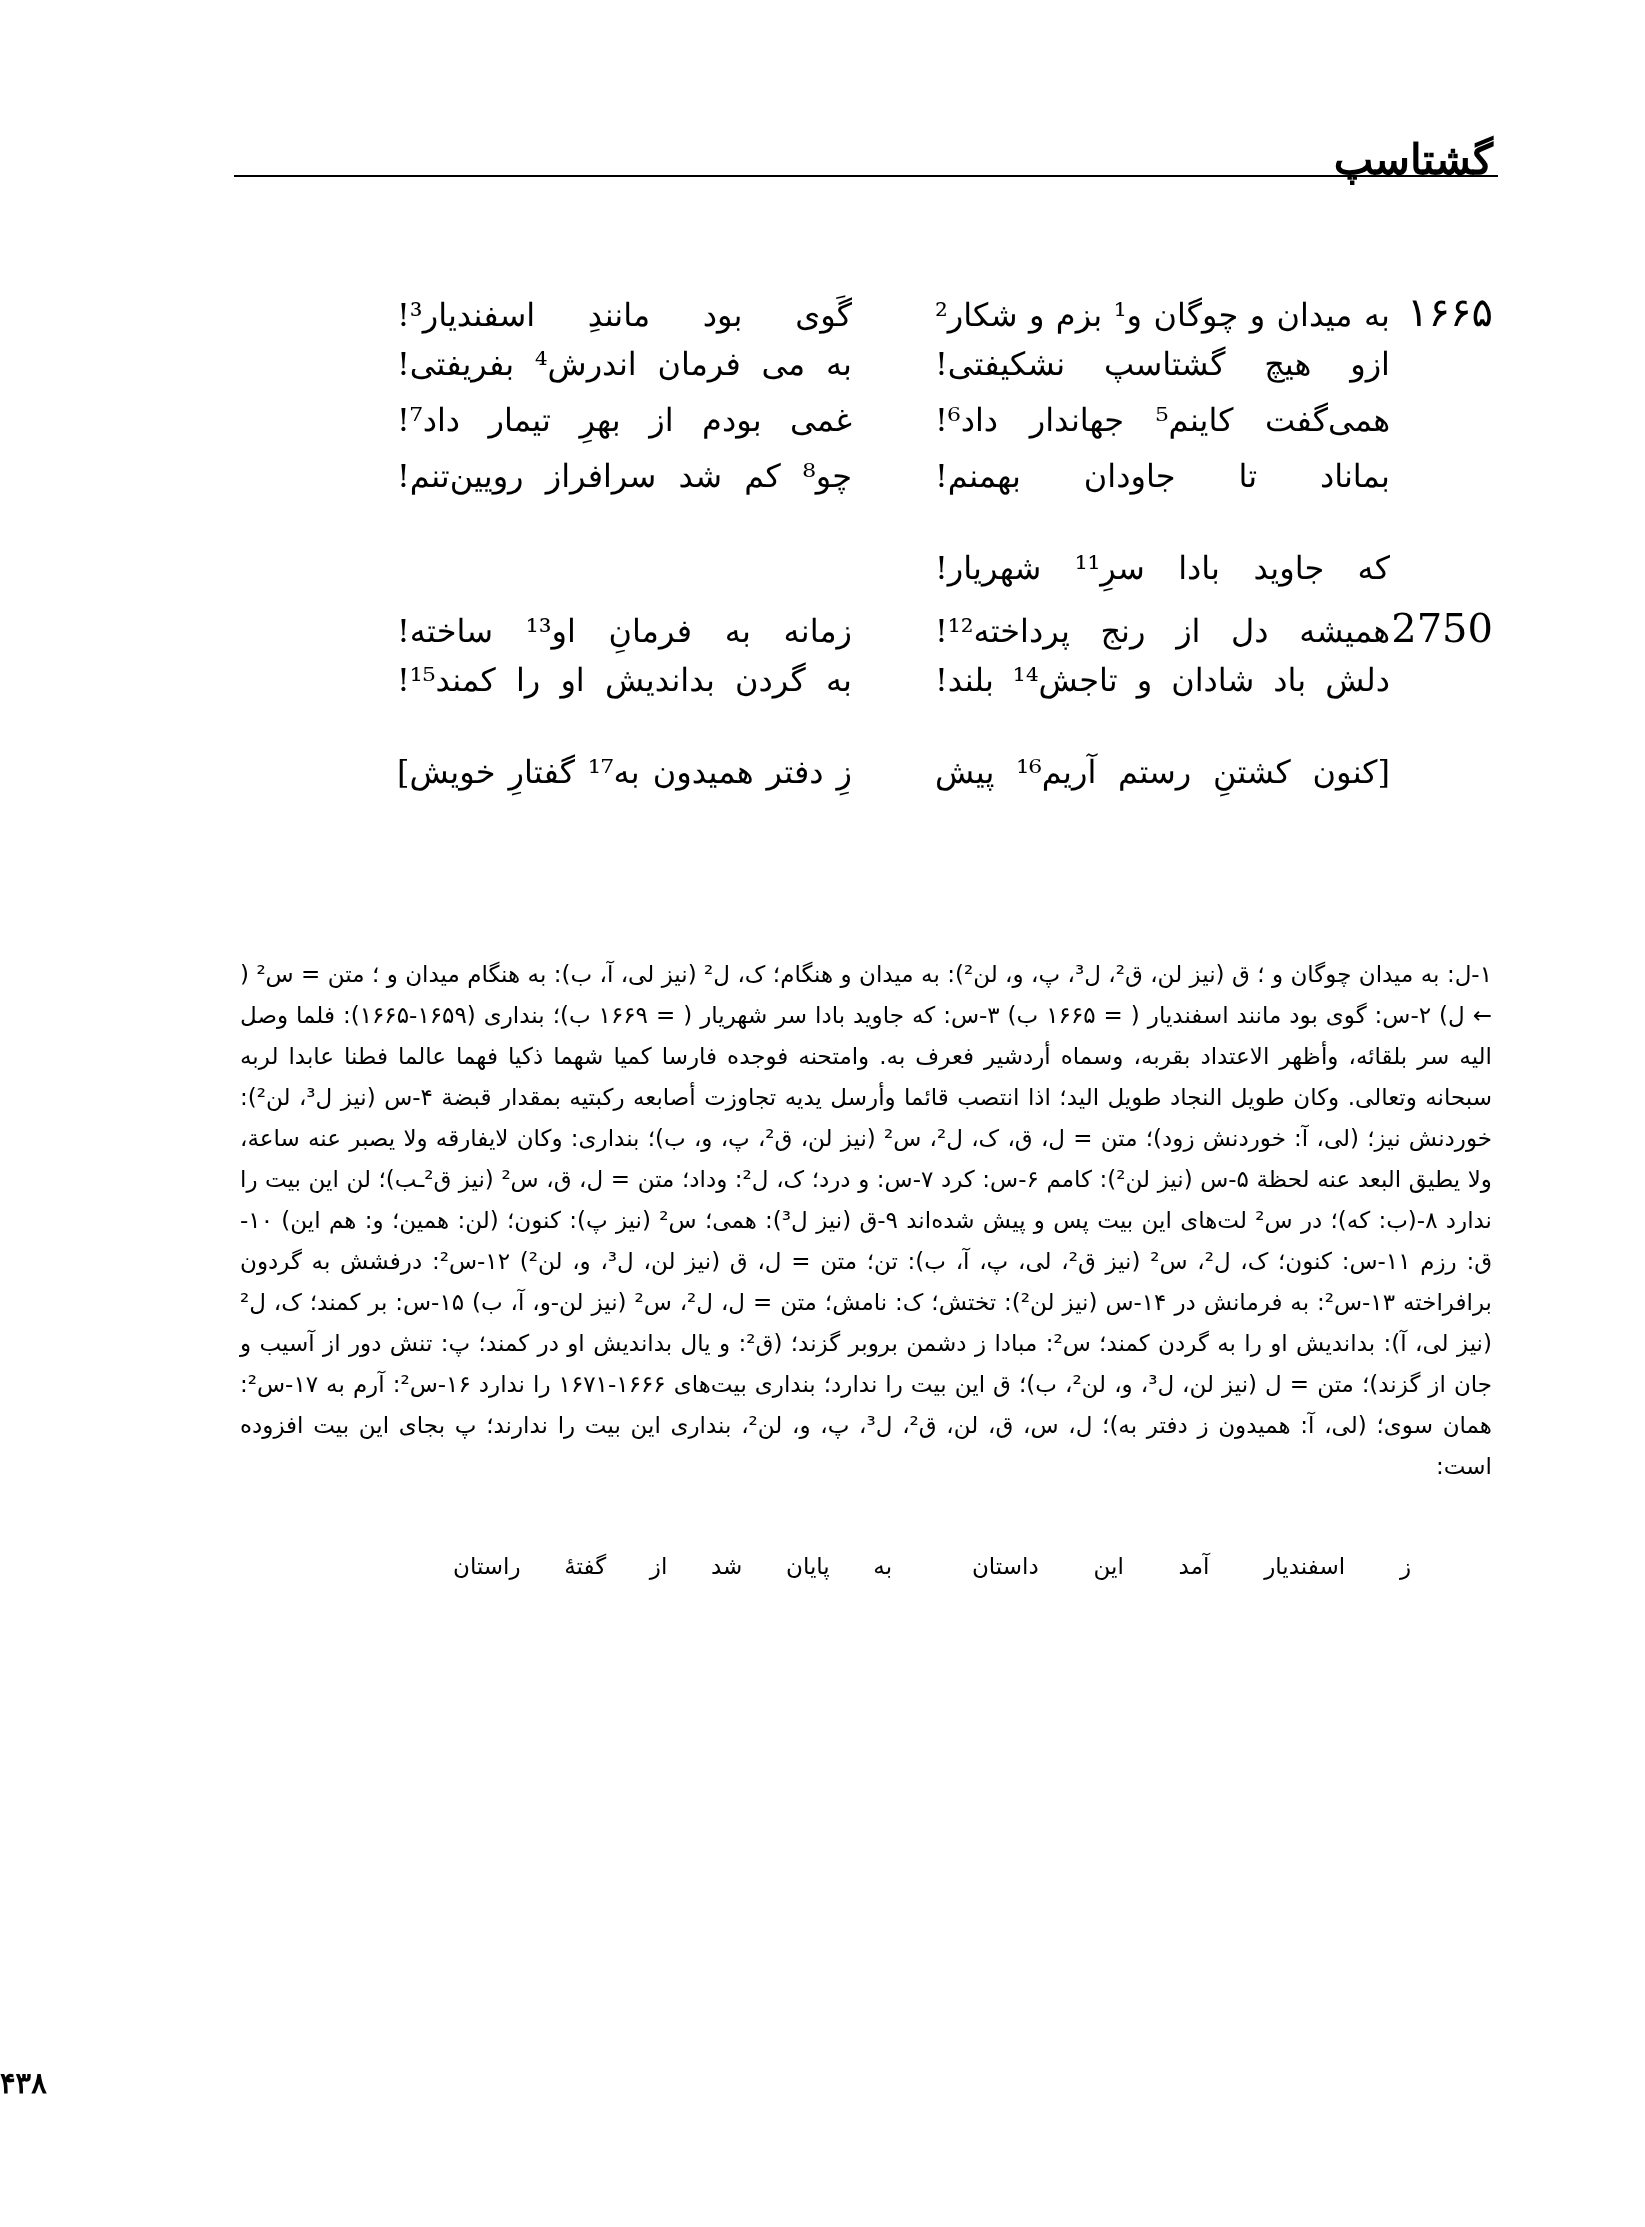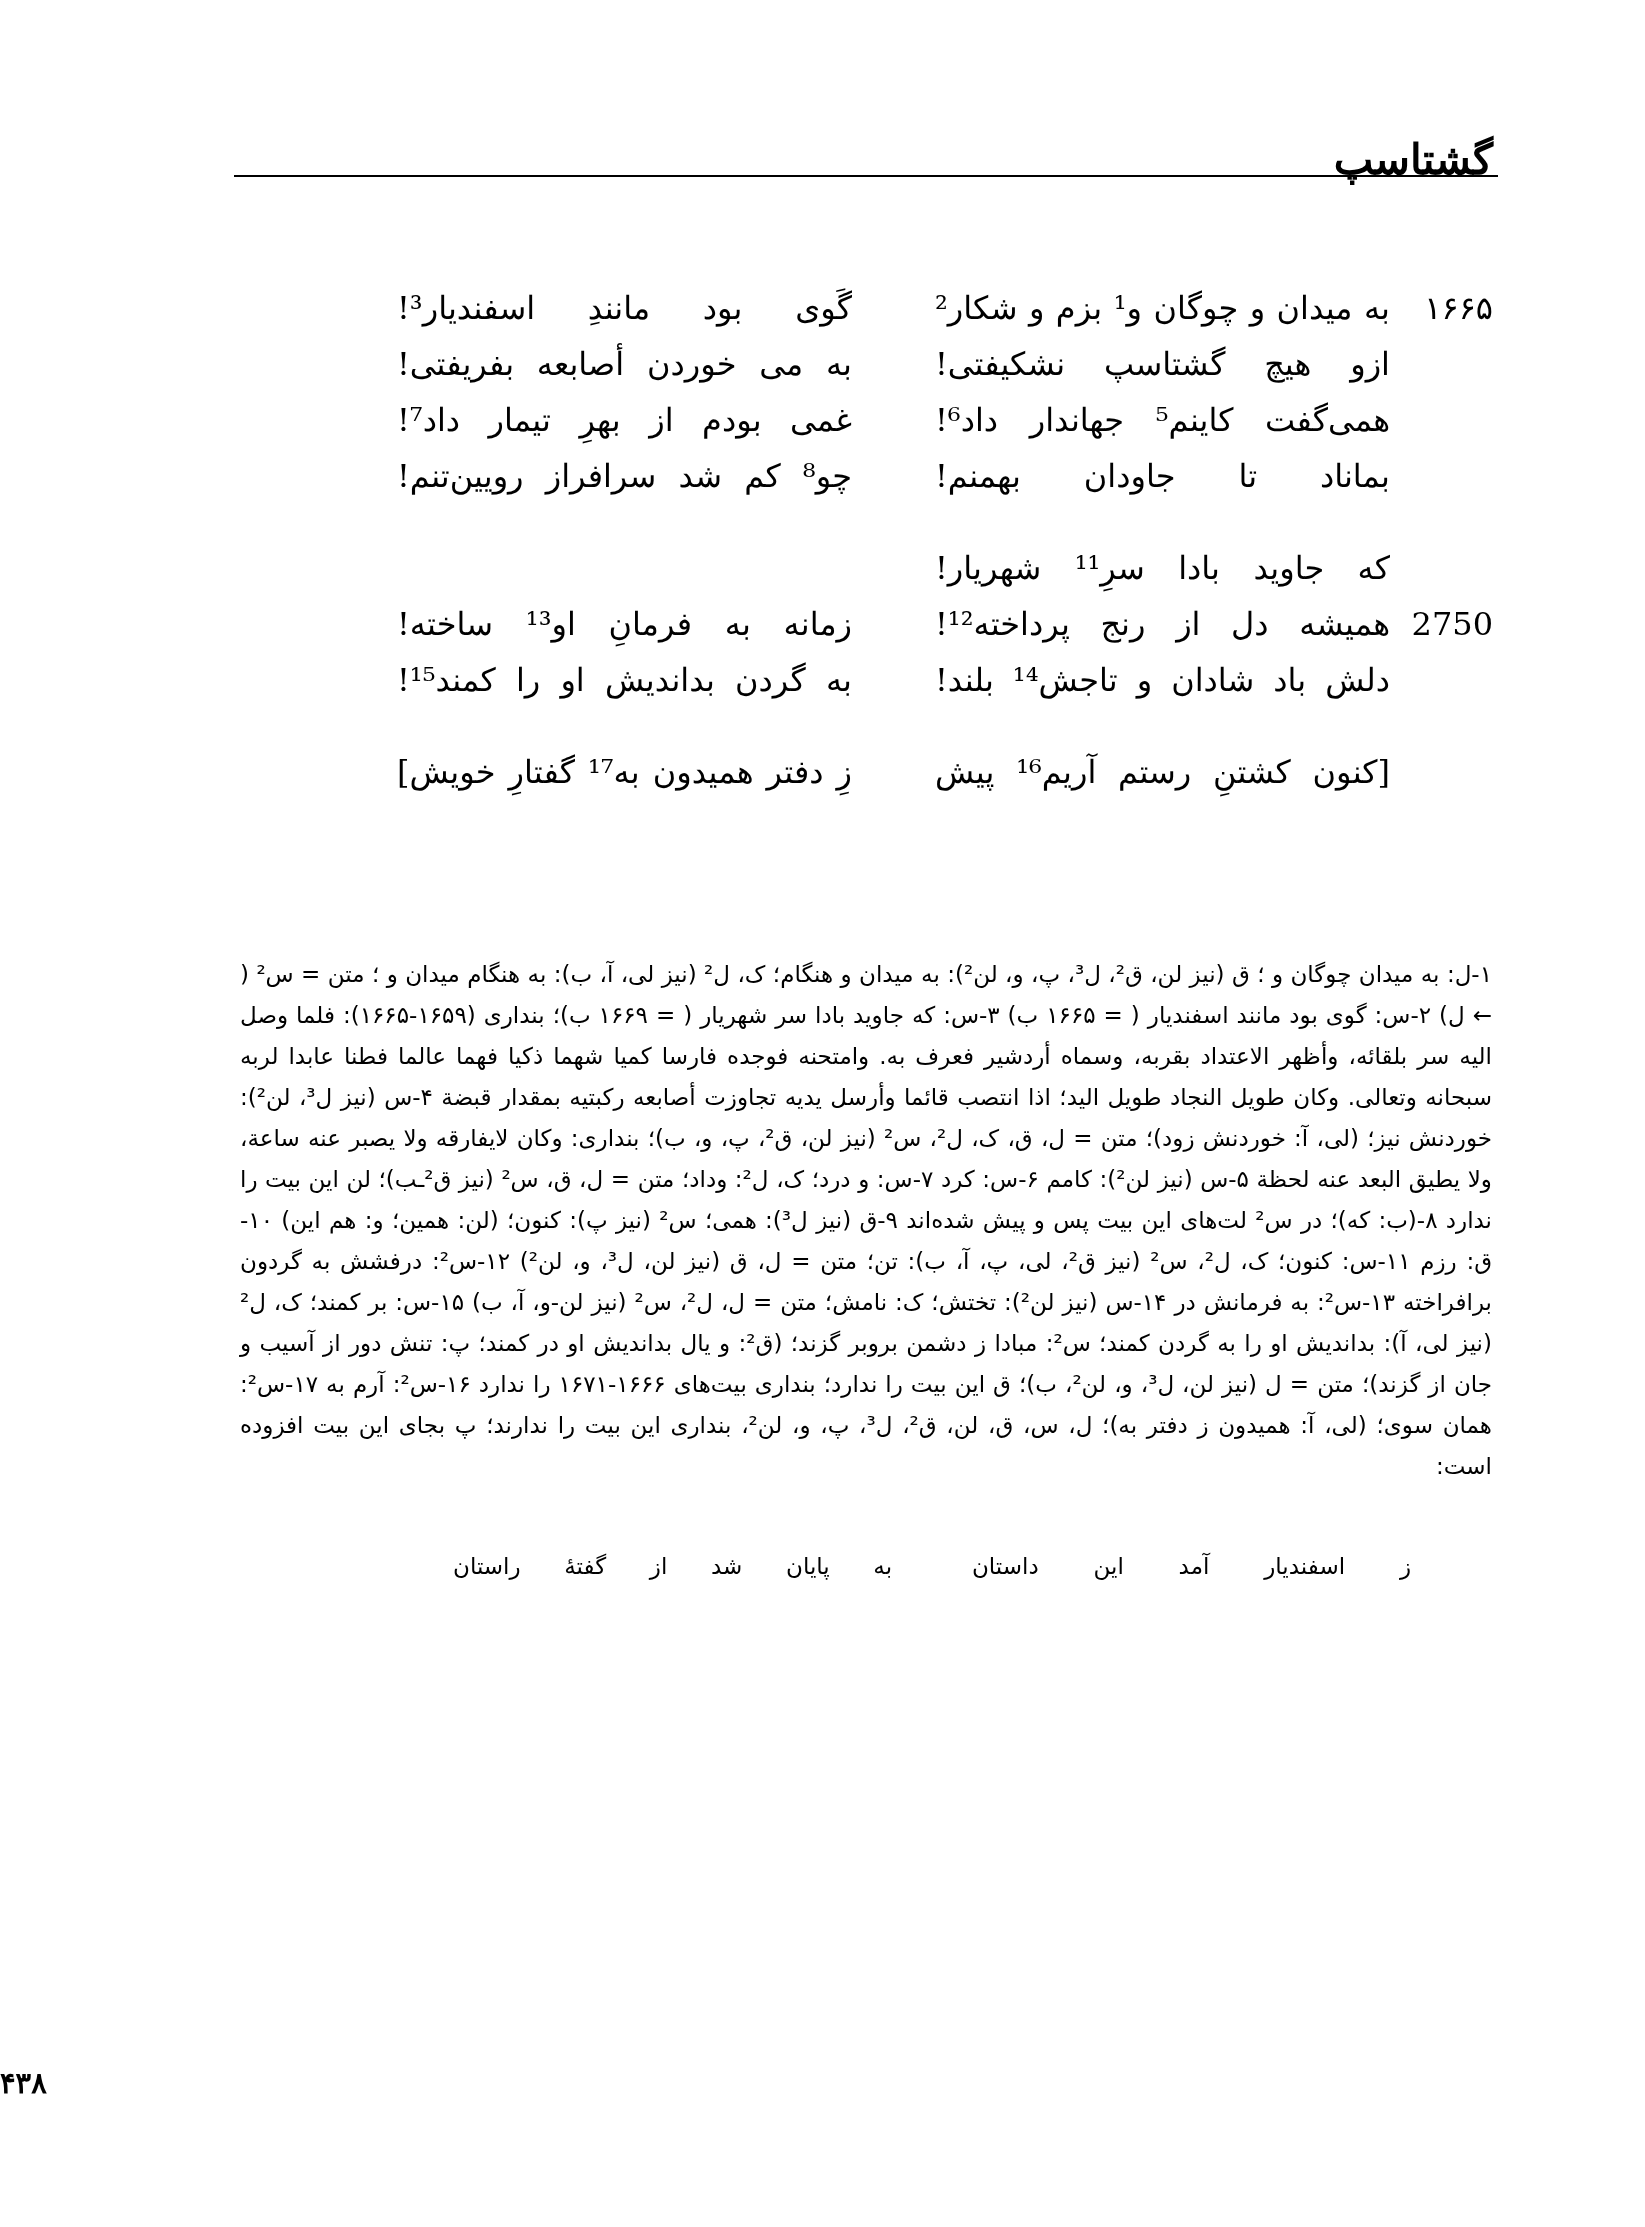"۱۶۶۵" .verse-num { font-size: 32px -> 40px }
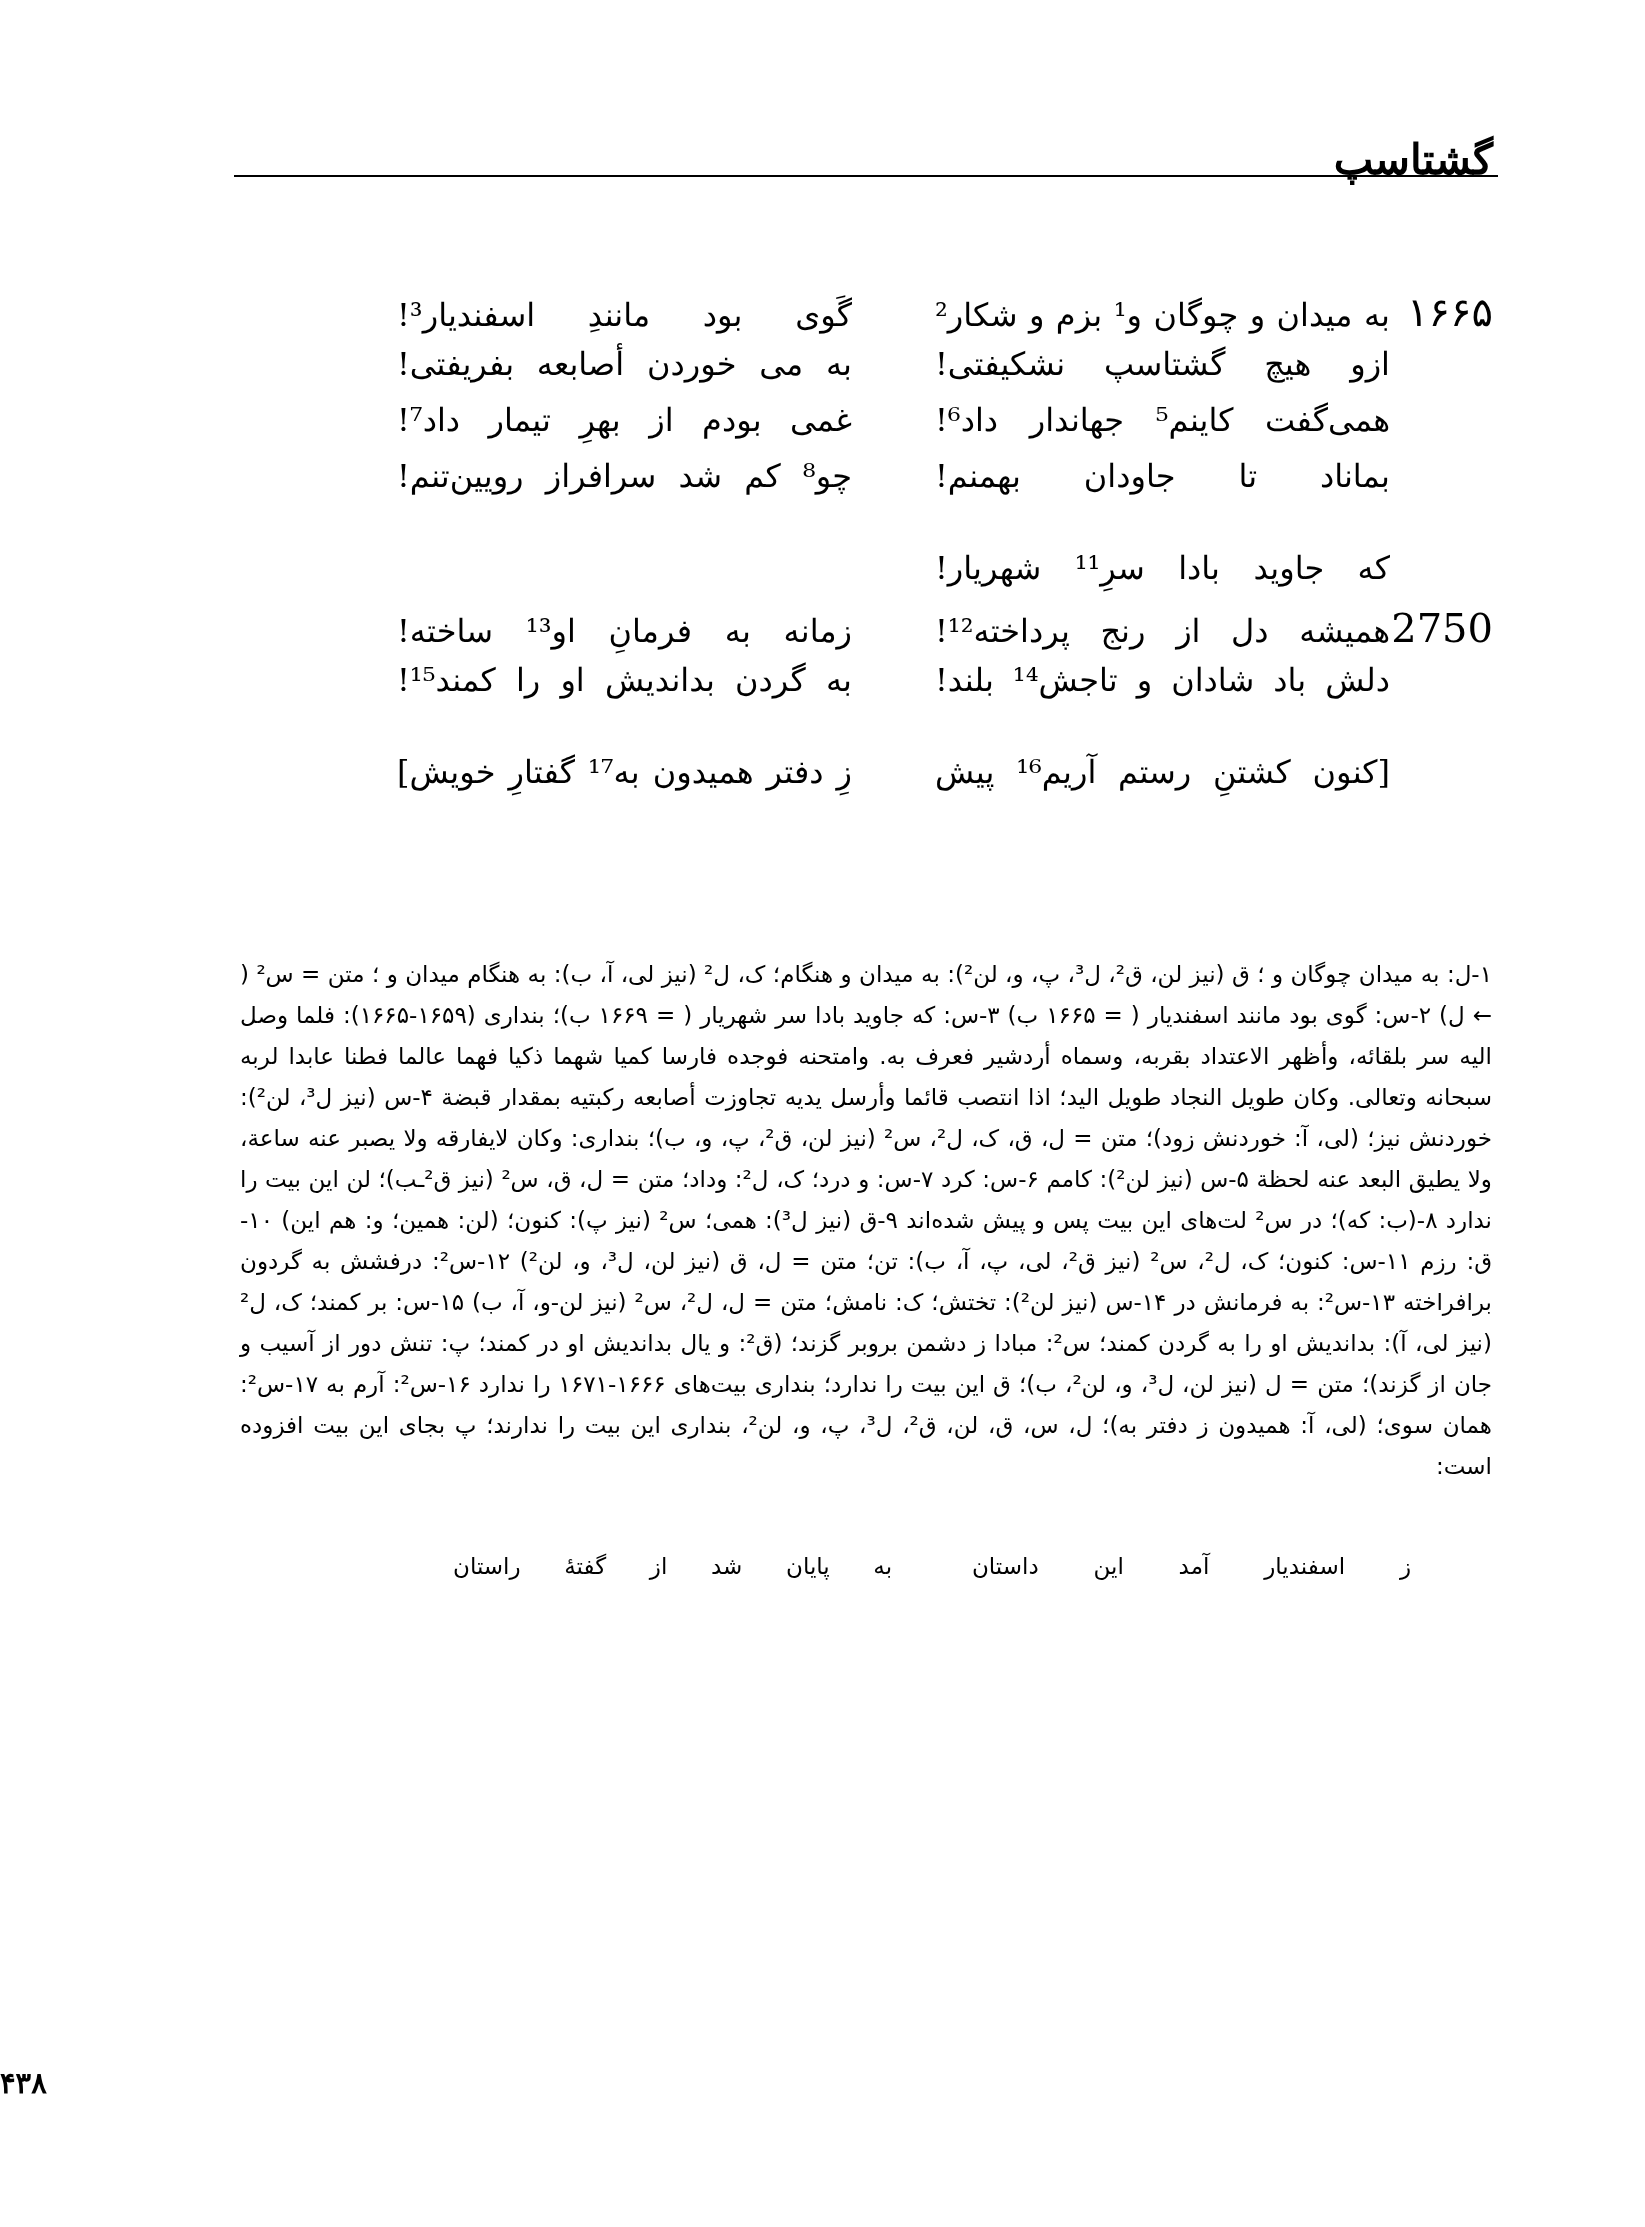"به می خوردن أصابعه بفریفتی!" span.hemistich { text: خوردن أصابعه -> فرمان اندرش⁴ }
